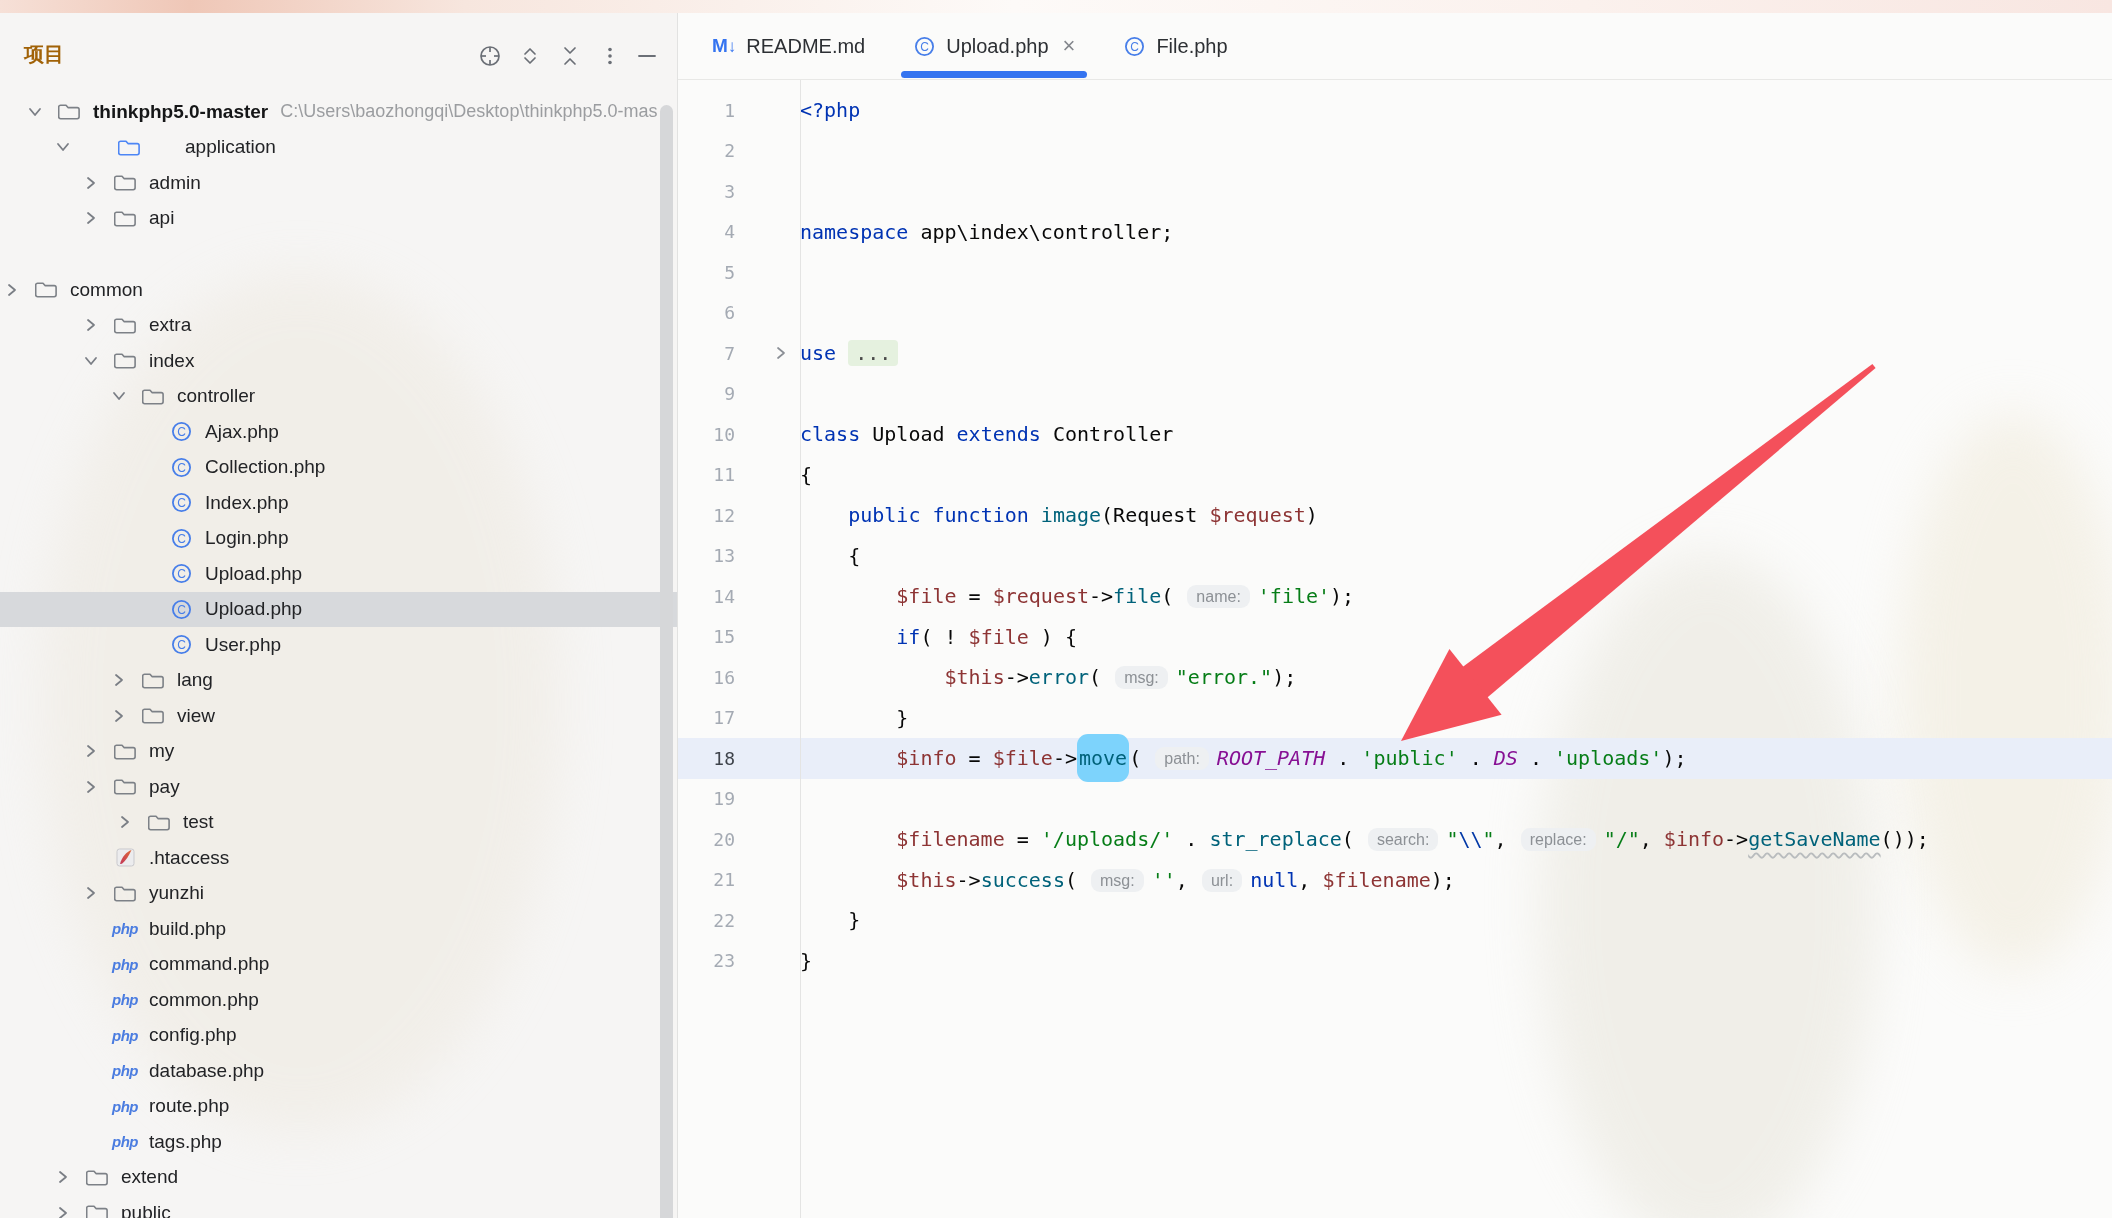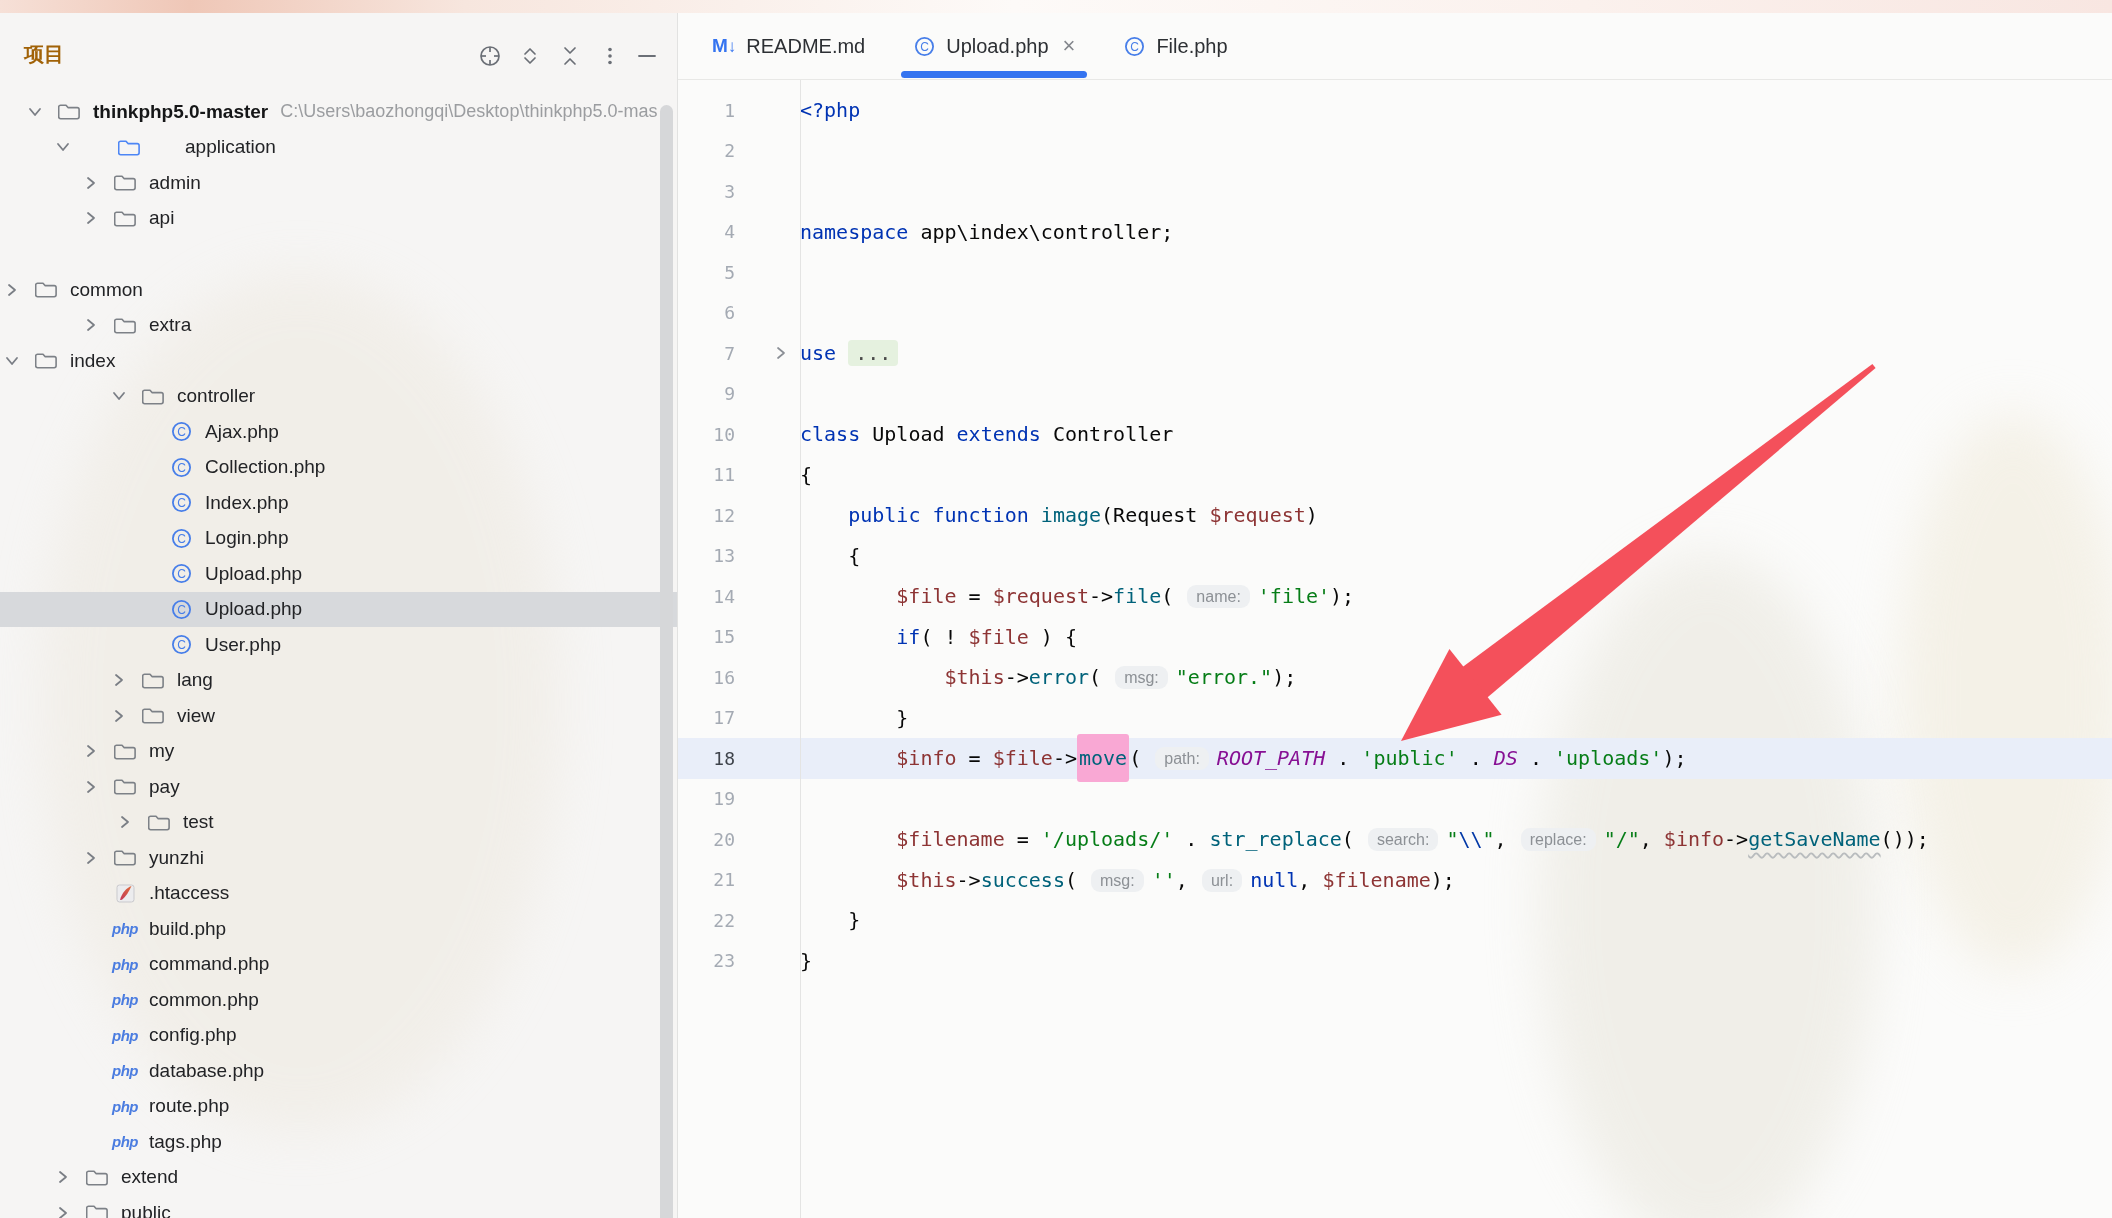"index" div.trow { padding-left: none -> 79px }
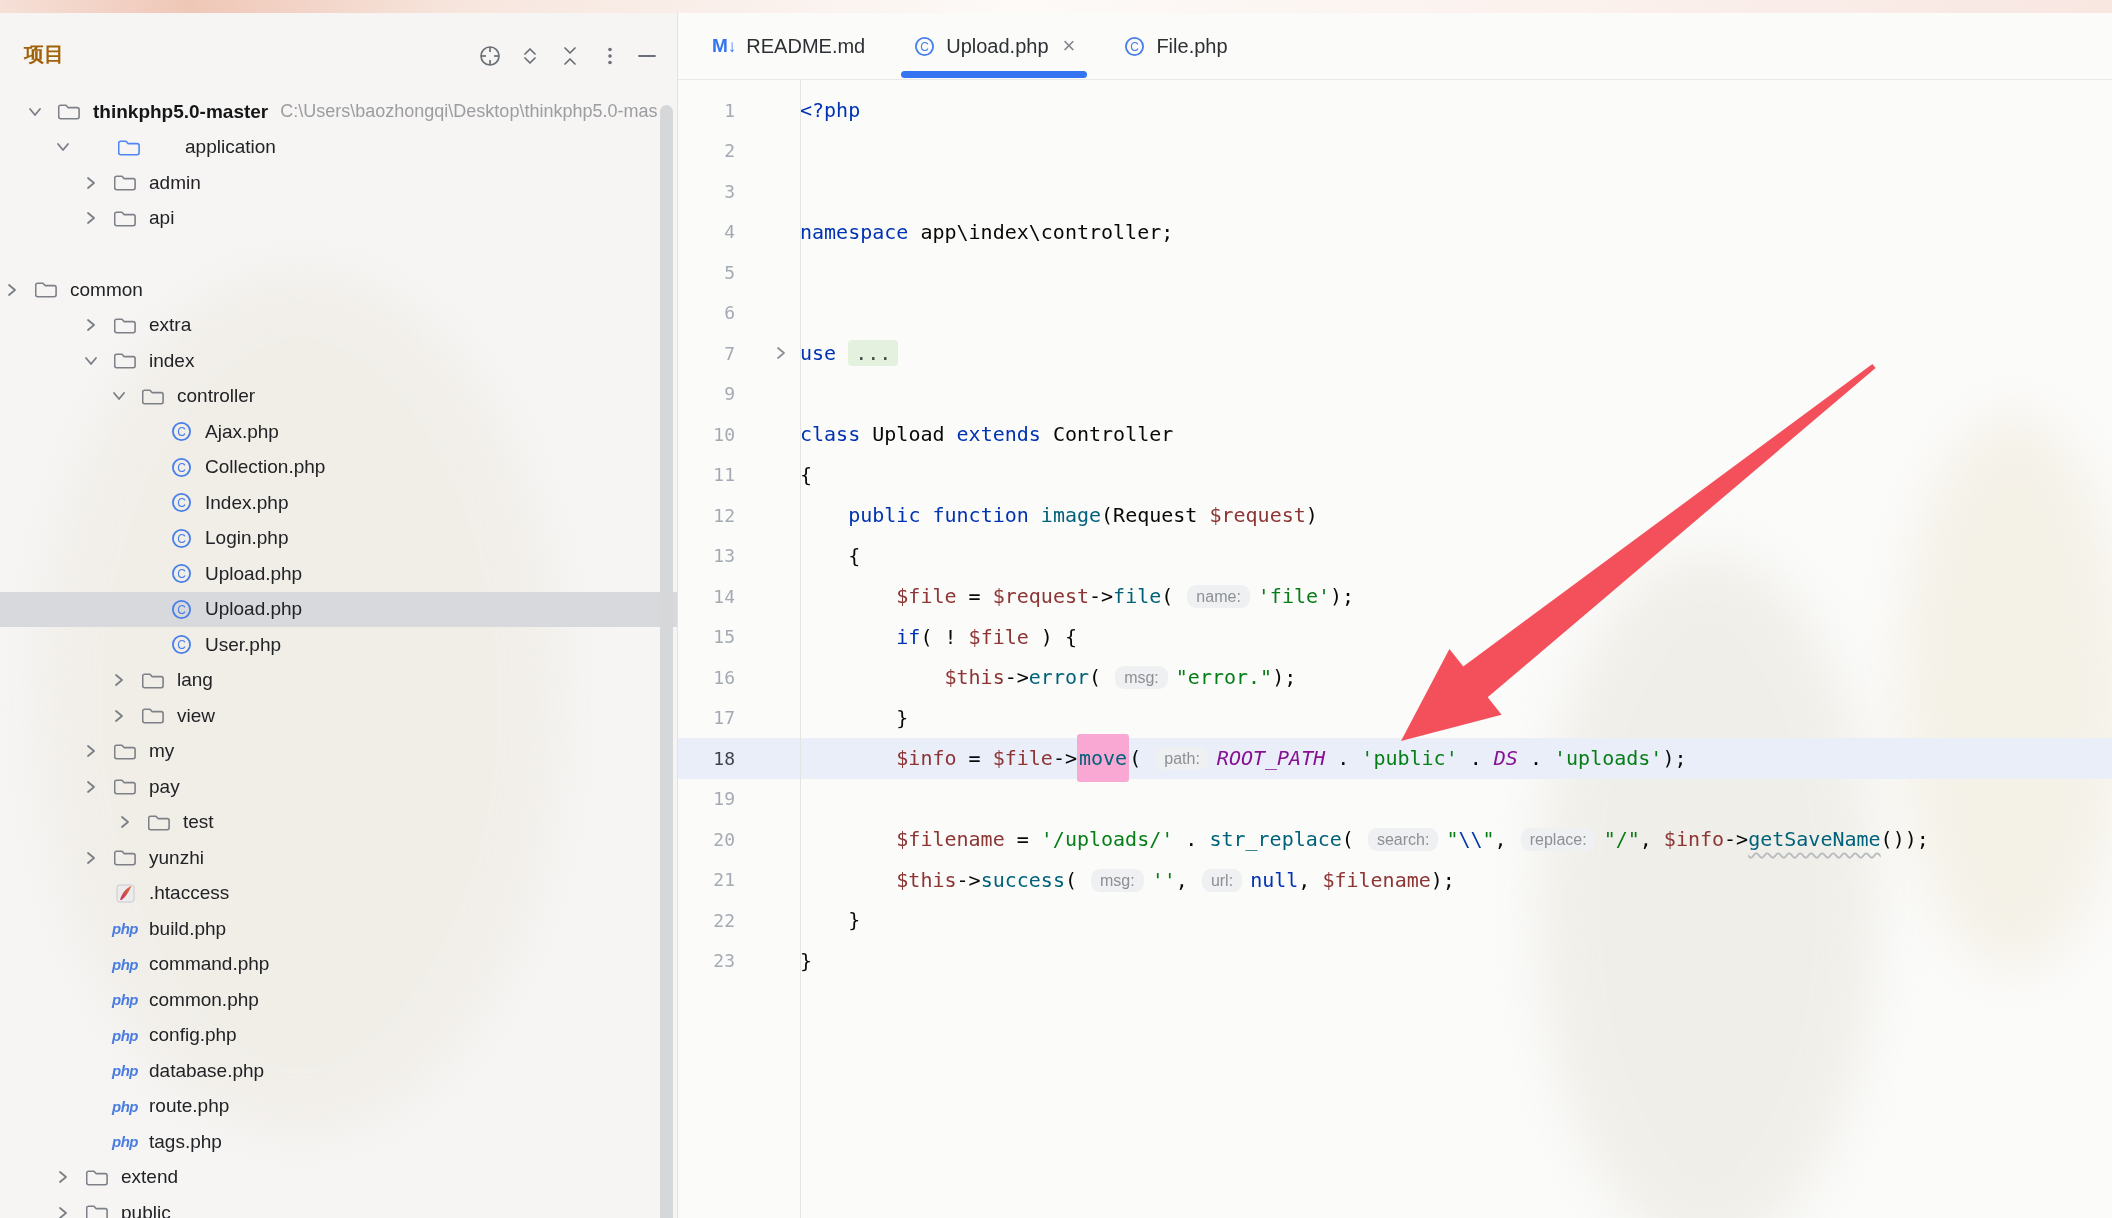"move" .tk-fh { background: #f9a8d4 -> #7dd3fc; border-radius: 3px -> 11px }
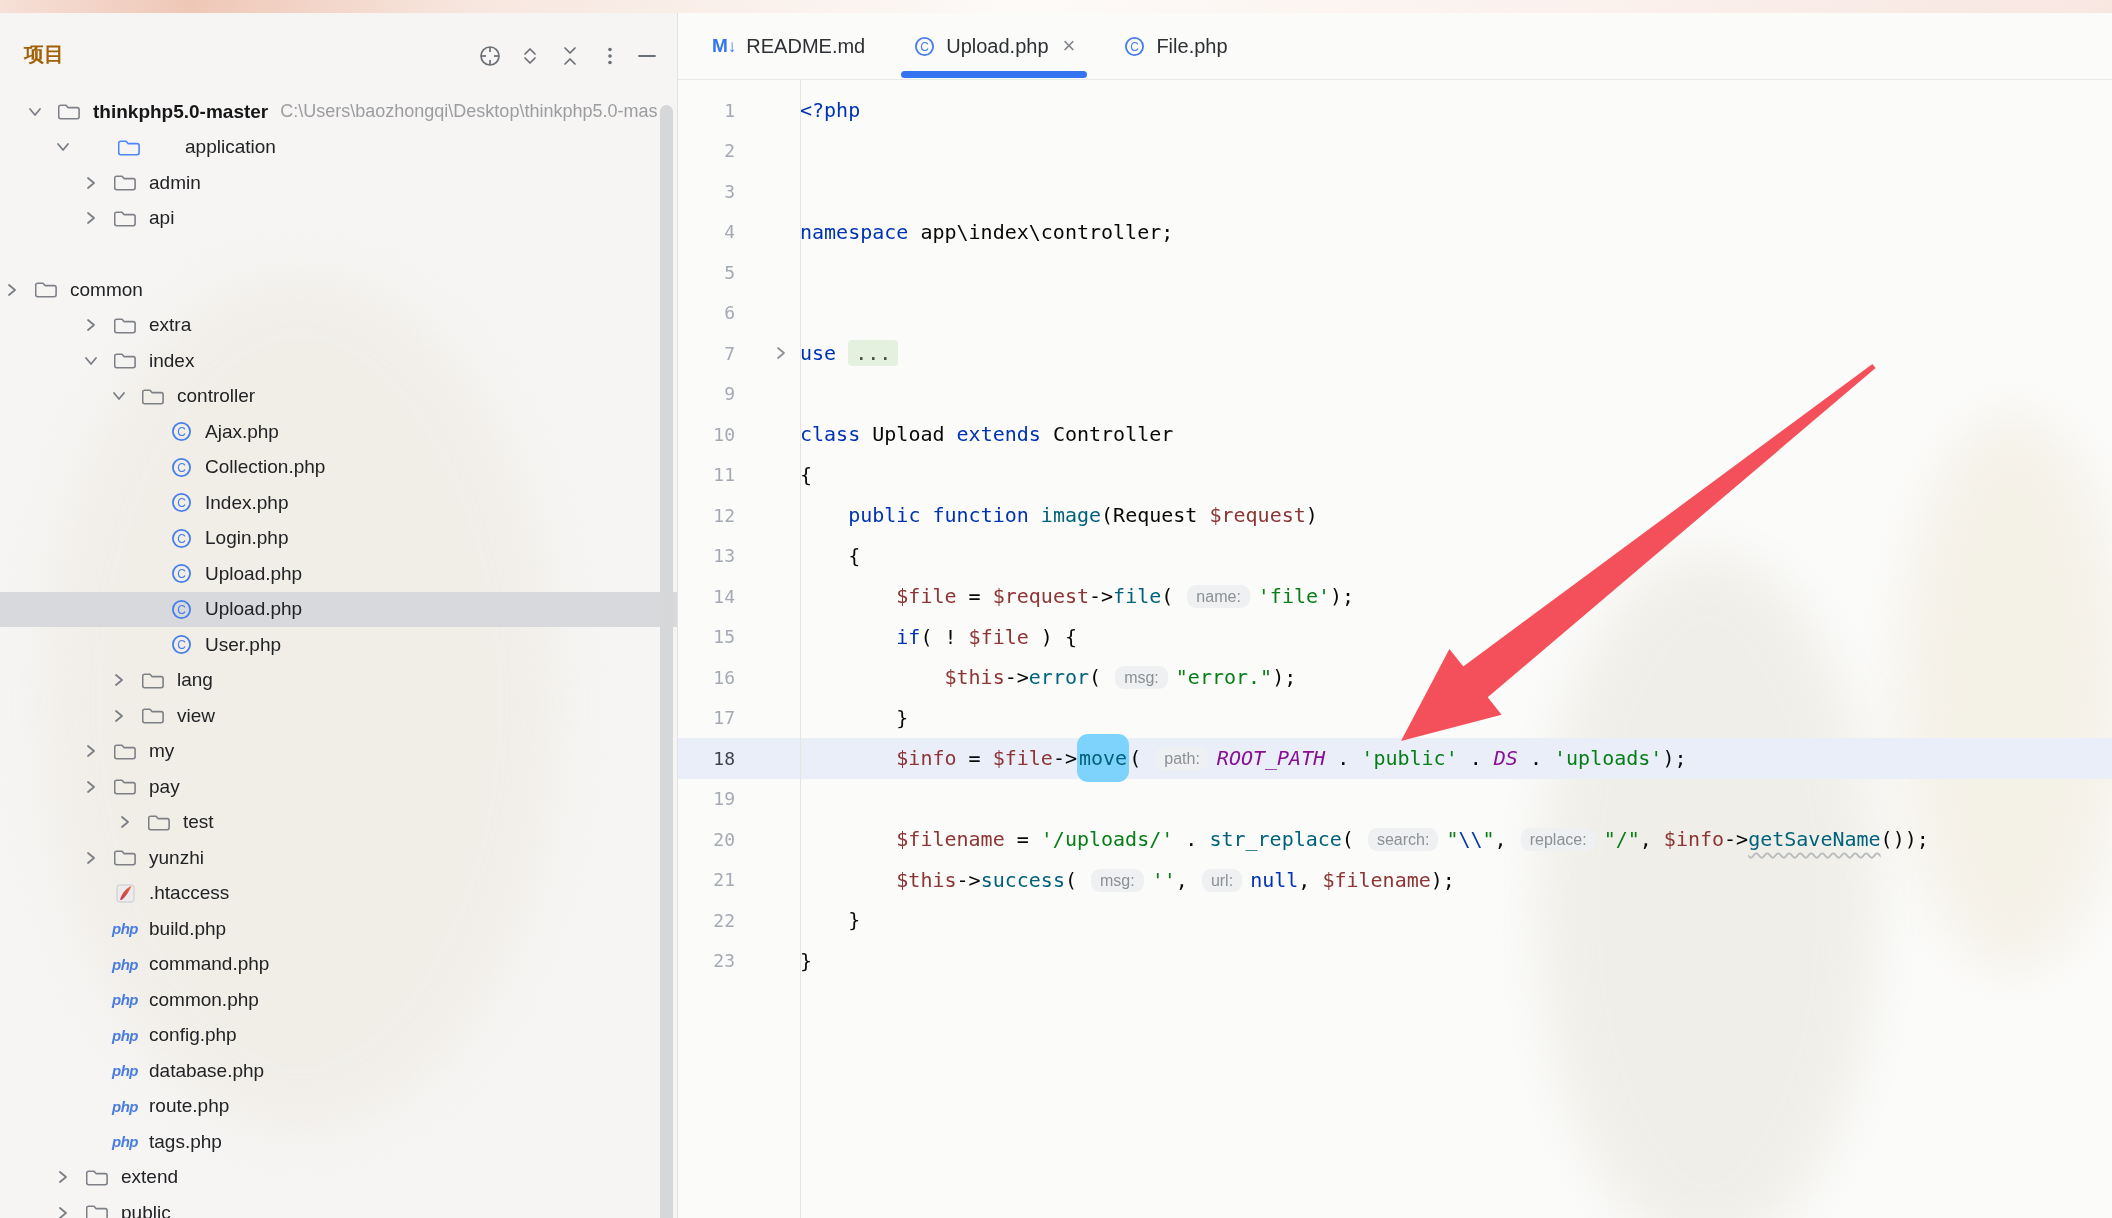"yunzhi" div.trow { order: before ".htaccess" -> after ".htaccess" }
